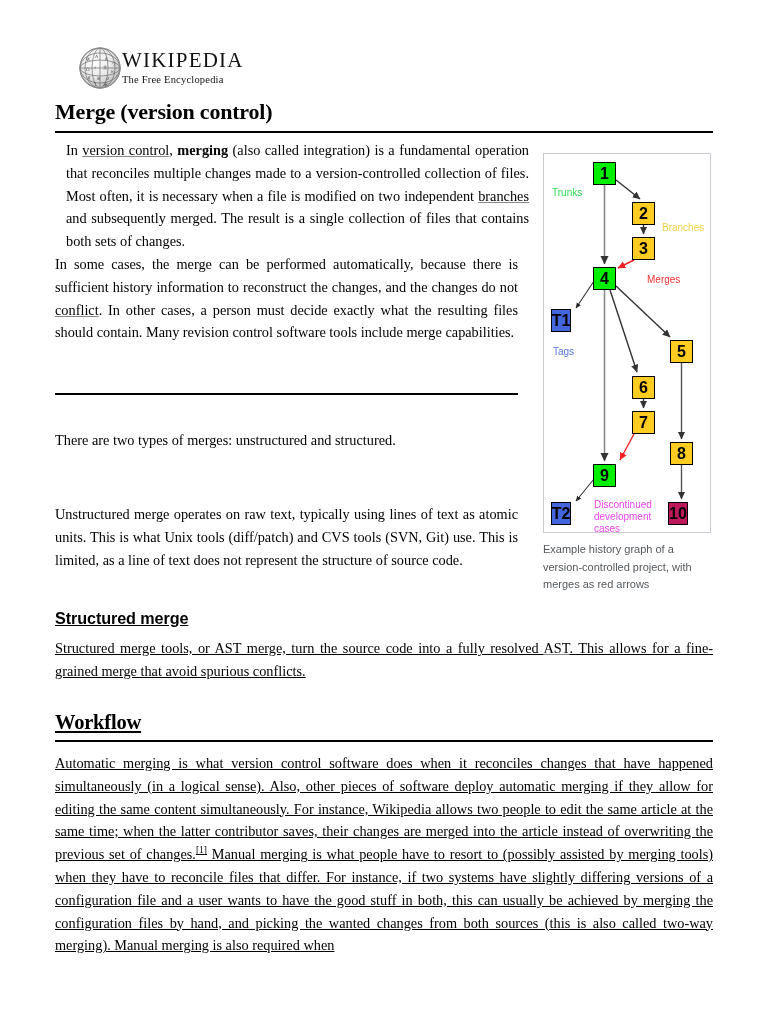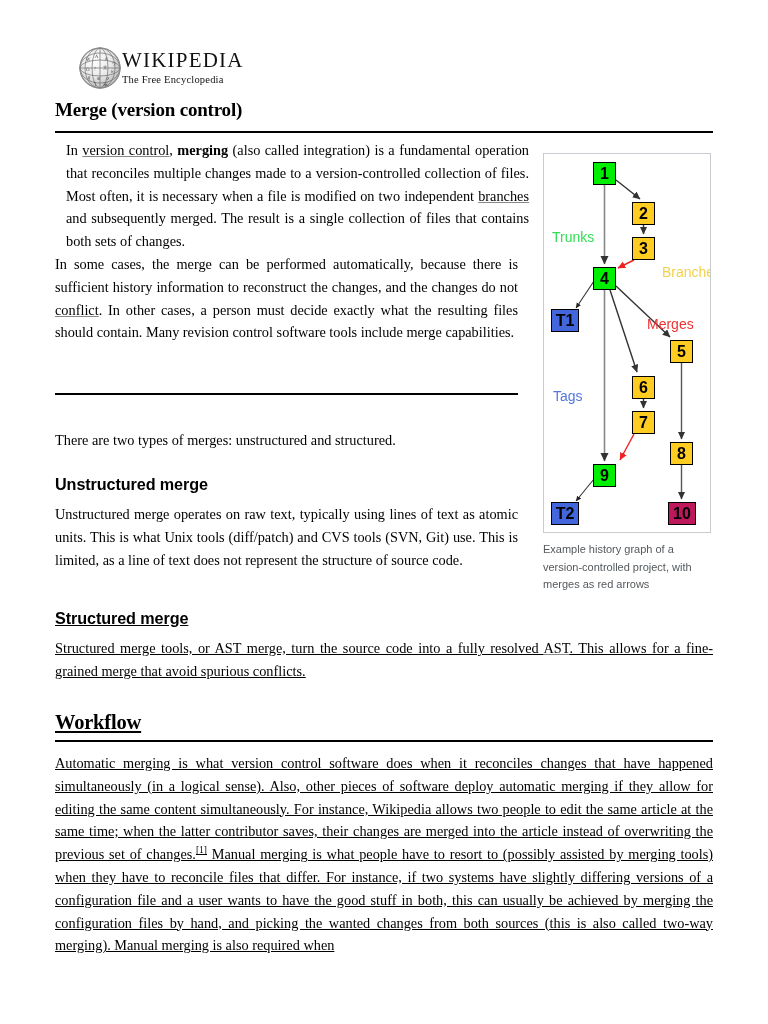"Merge (version control)" h1.page-title { font-size: 19px -> 22px }
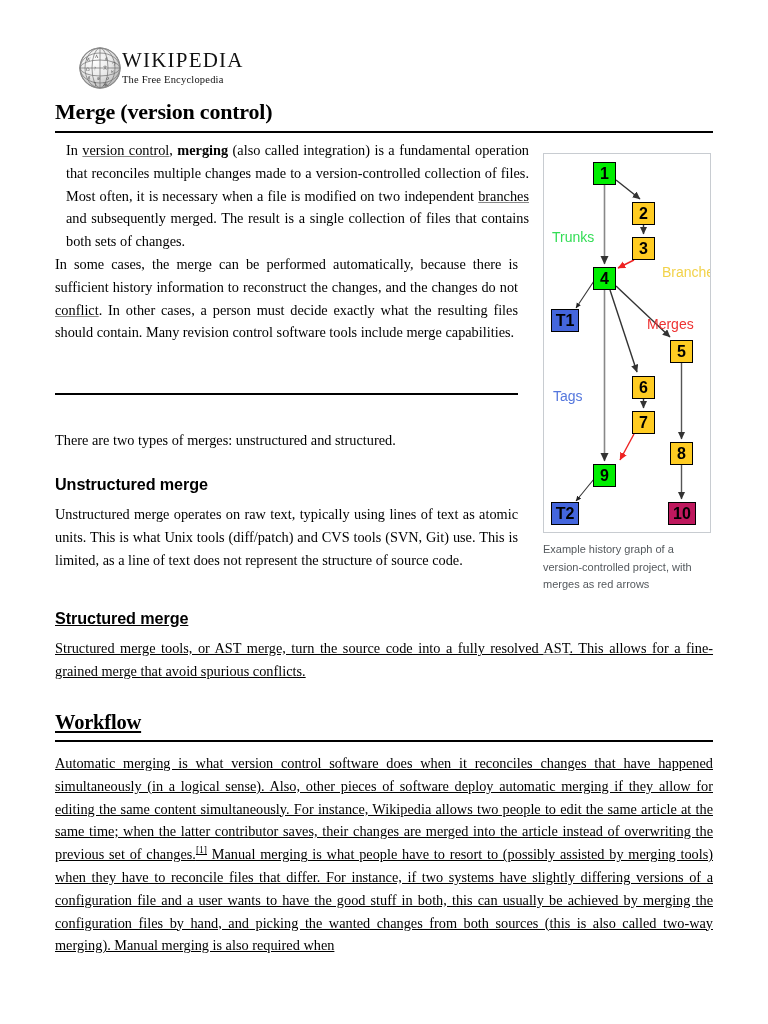"Trunks" .glabel { font-size: 14px -> 10px; margin-top: 44px -> none }
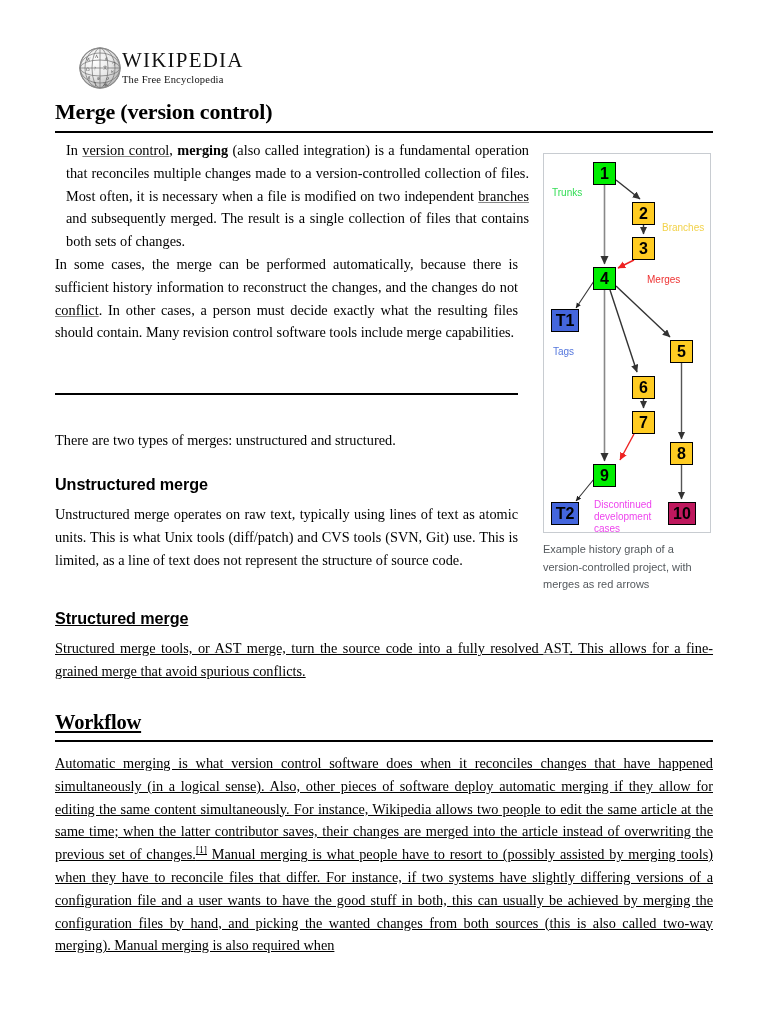"T1" .node.wide { width: 28px -> 20px }
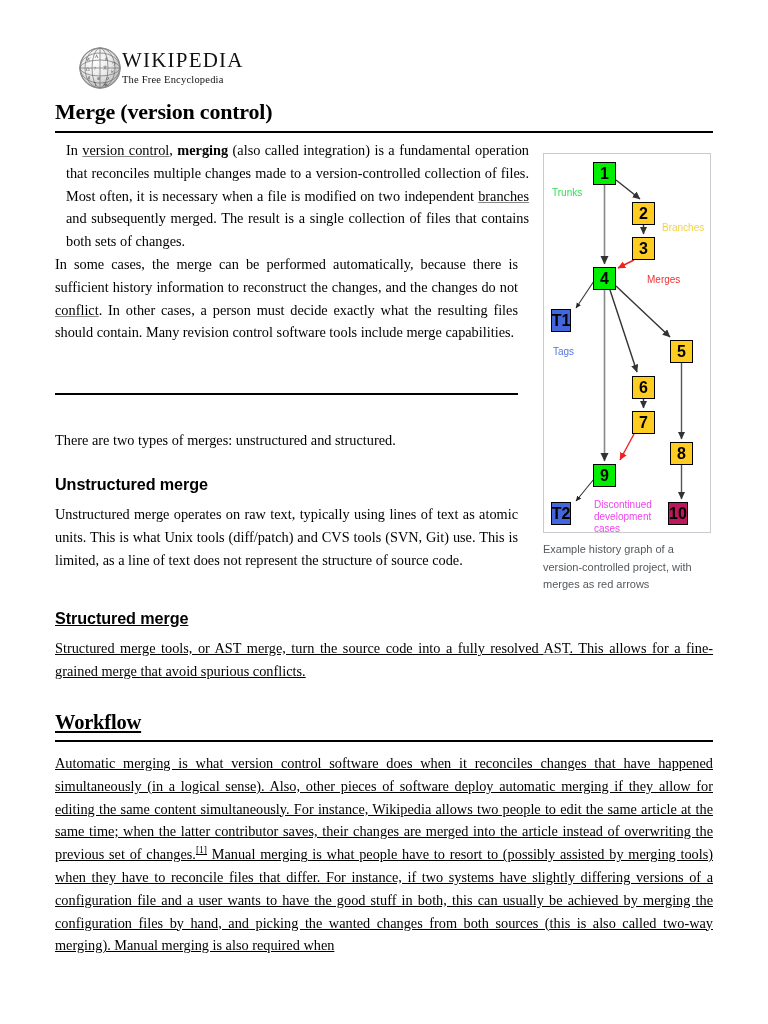"Unstructured merge" div.col-narrow { html: <div> <h3>Unstructured merge</h3> </div> -> none }
